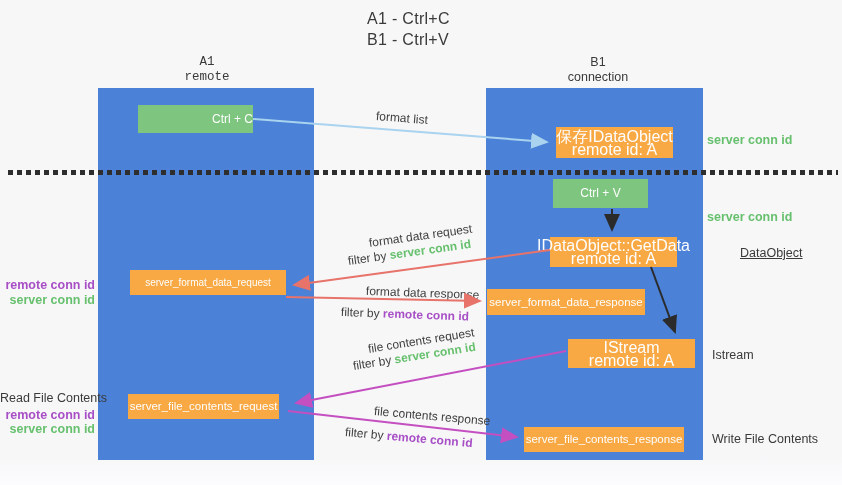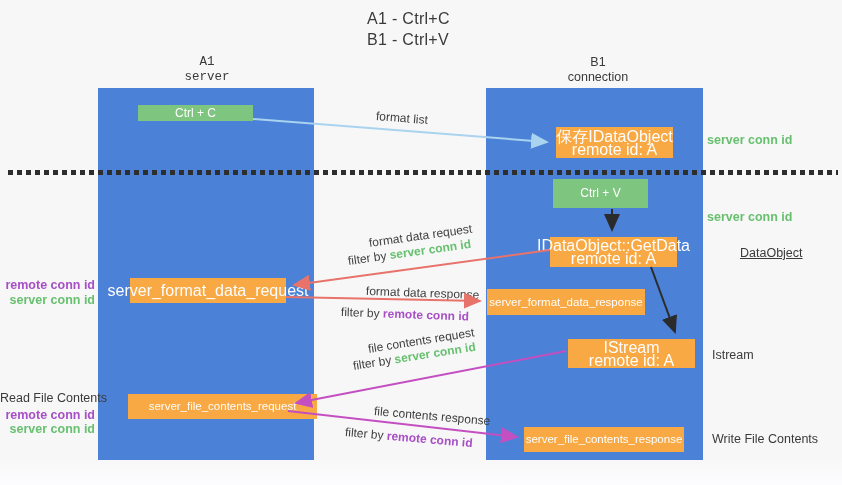"server" div { text: server -> remote }
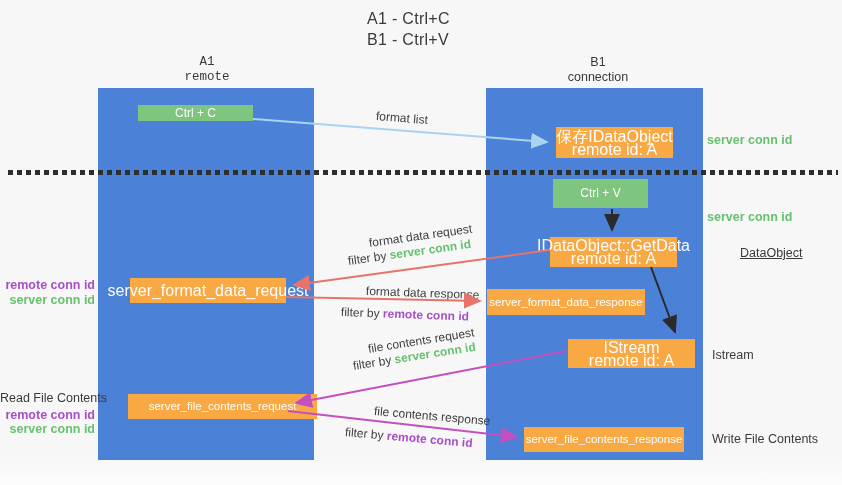"Ctrl + C" div.abs { align-items: none -> flex-end; height: 16px -> 28px }
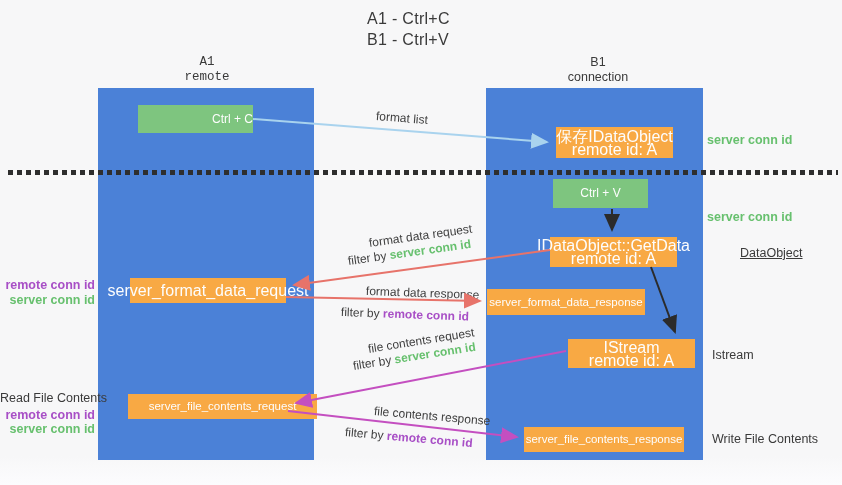"server_format_data_request" div.abs { font-size: 16px -> 10px; top: 278px -> 270px }
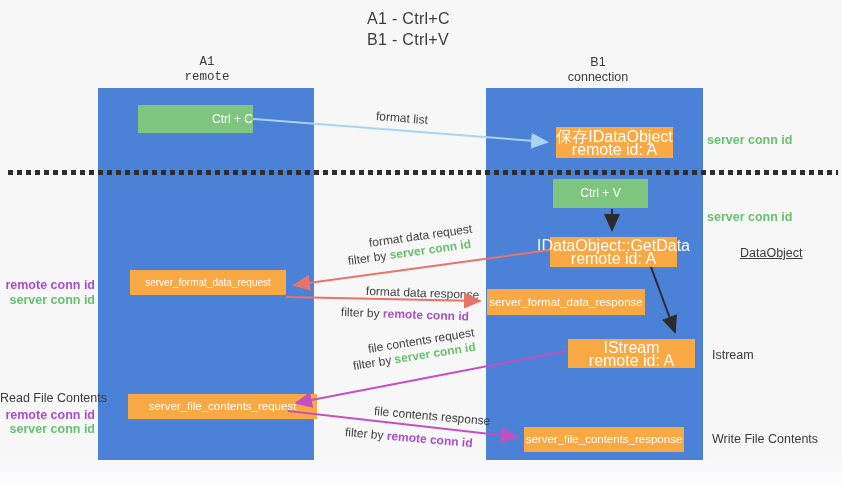"server_file_contents_request" div.abs { width: 189px -> 151px }
